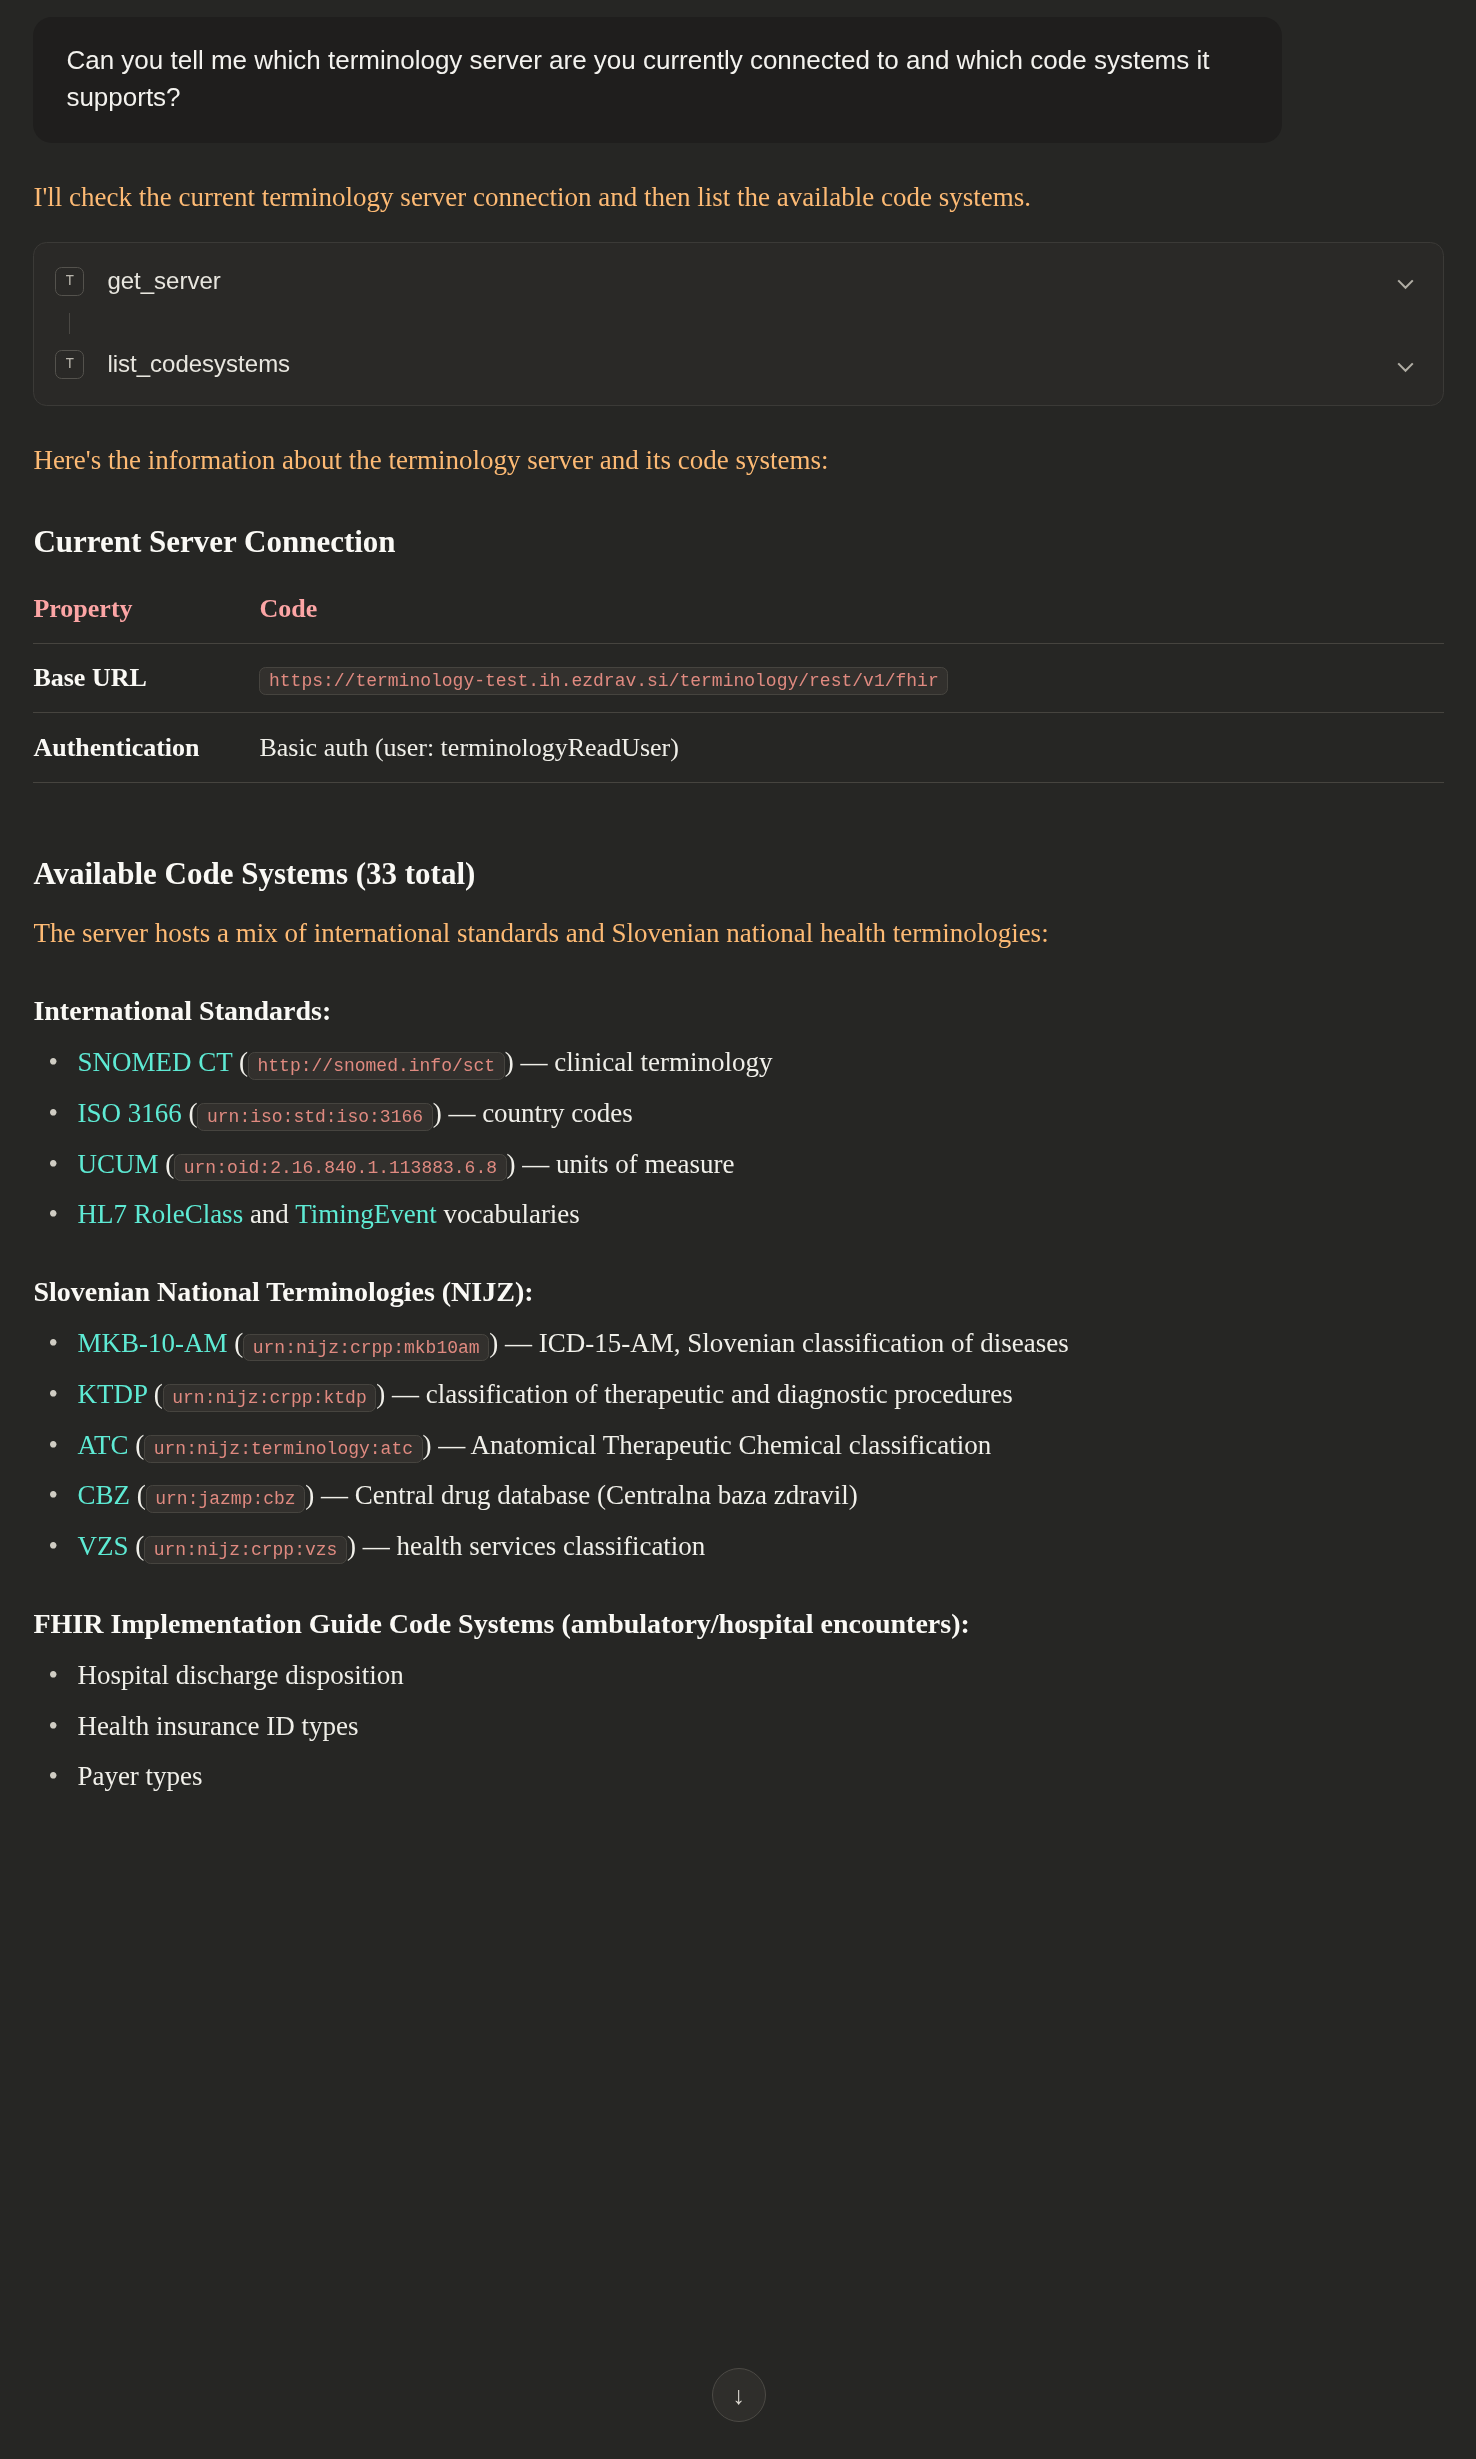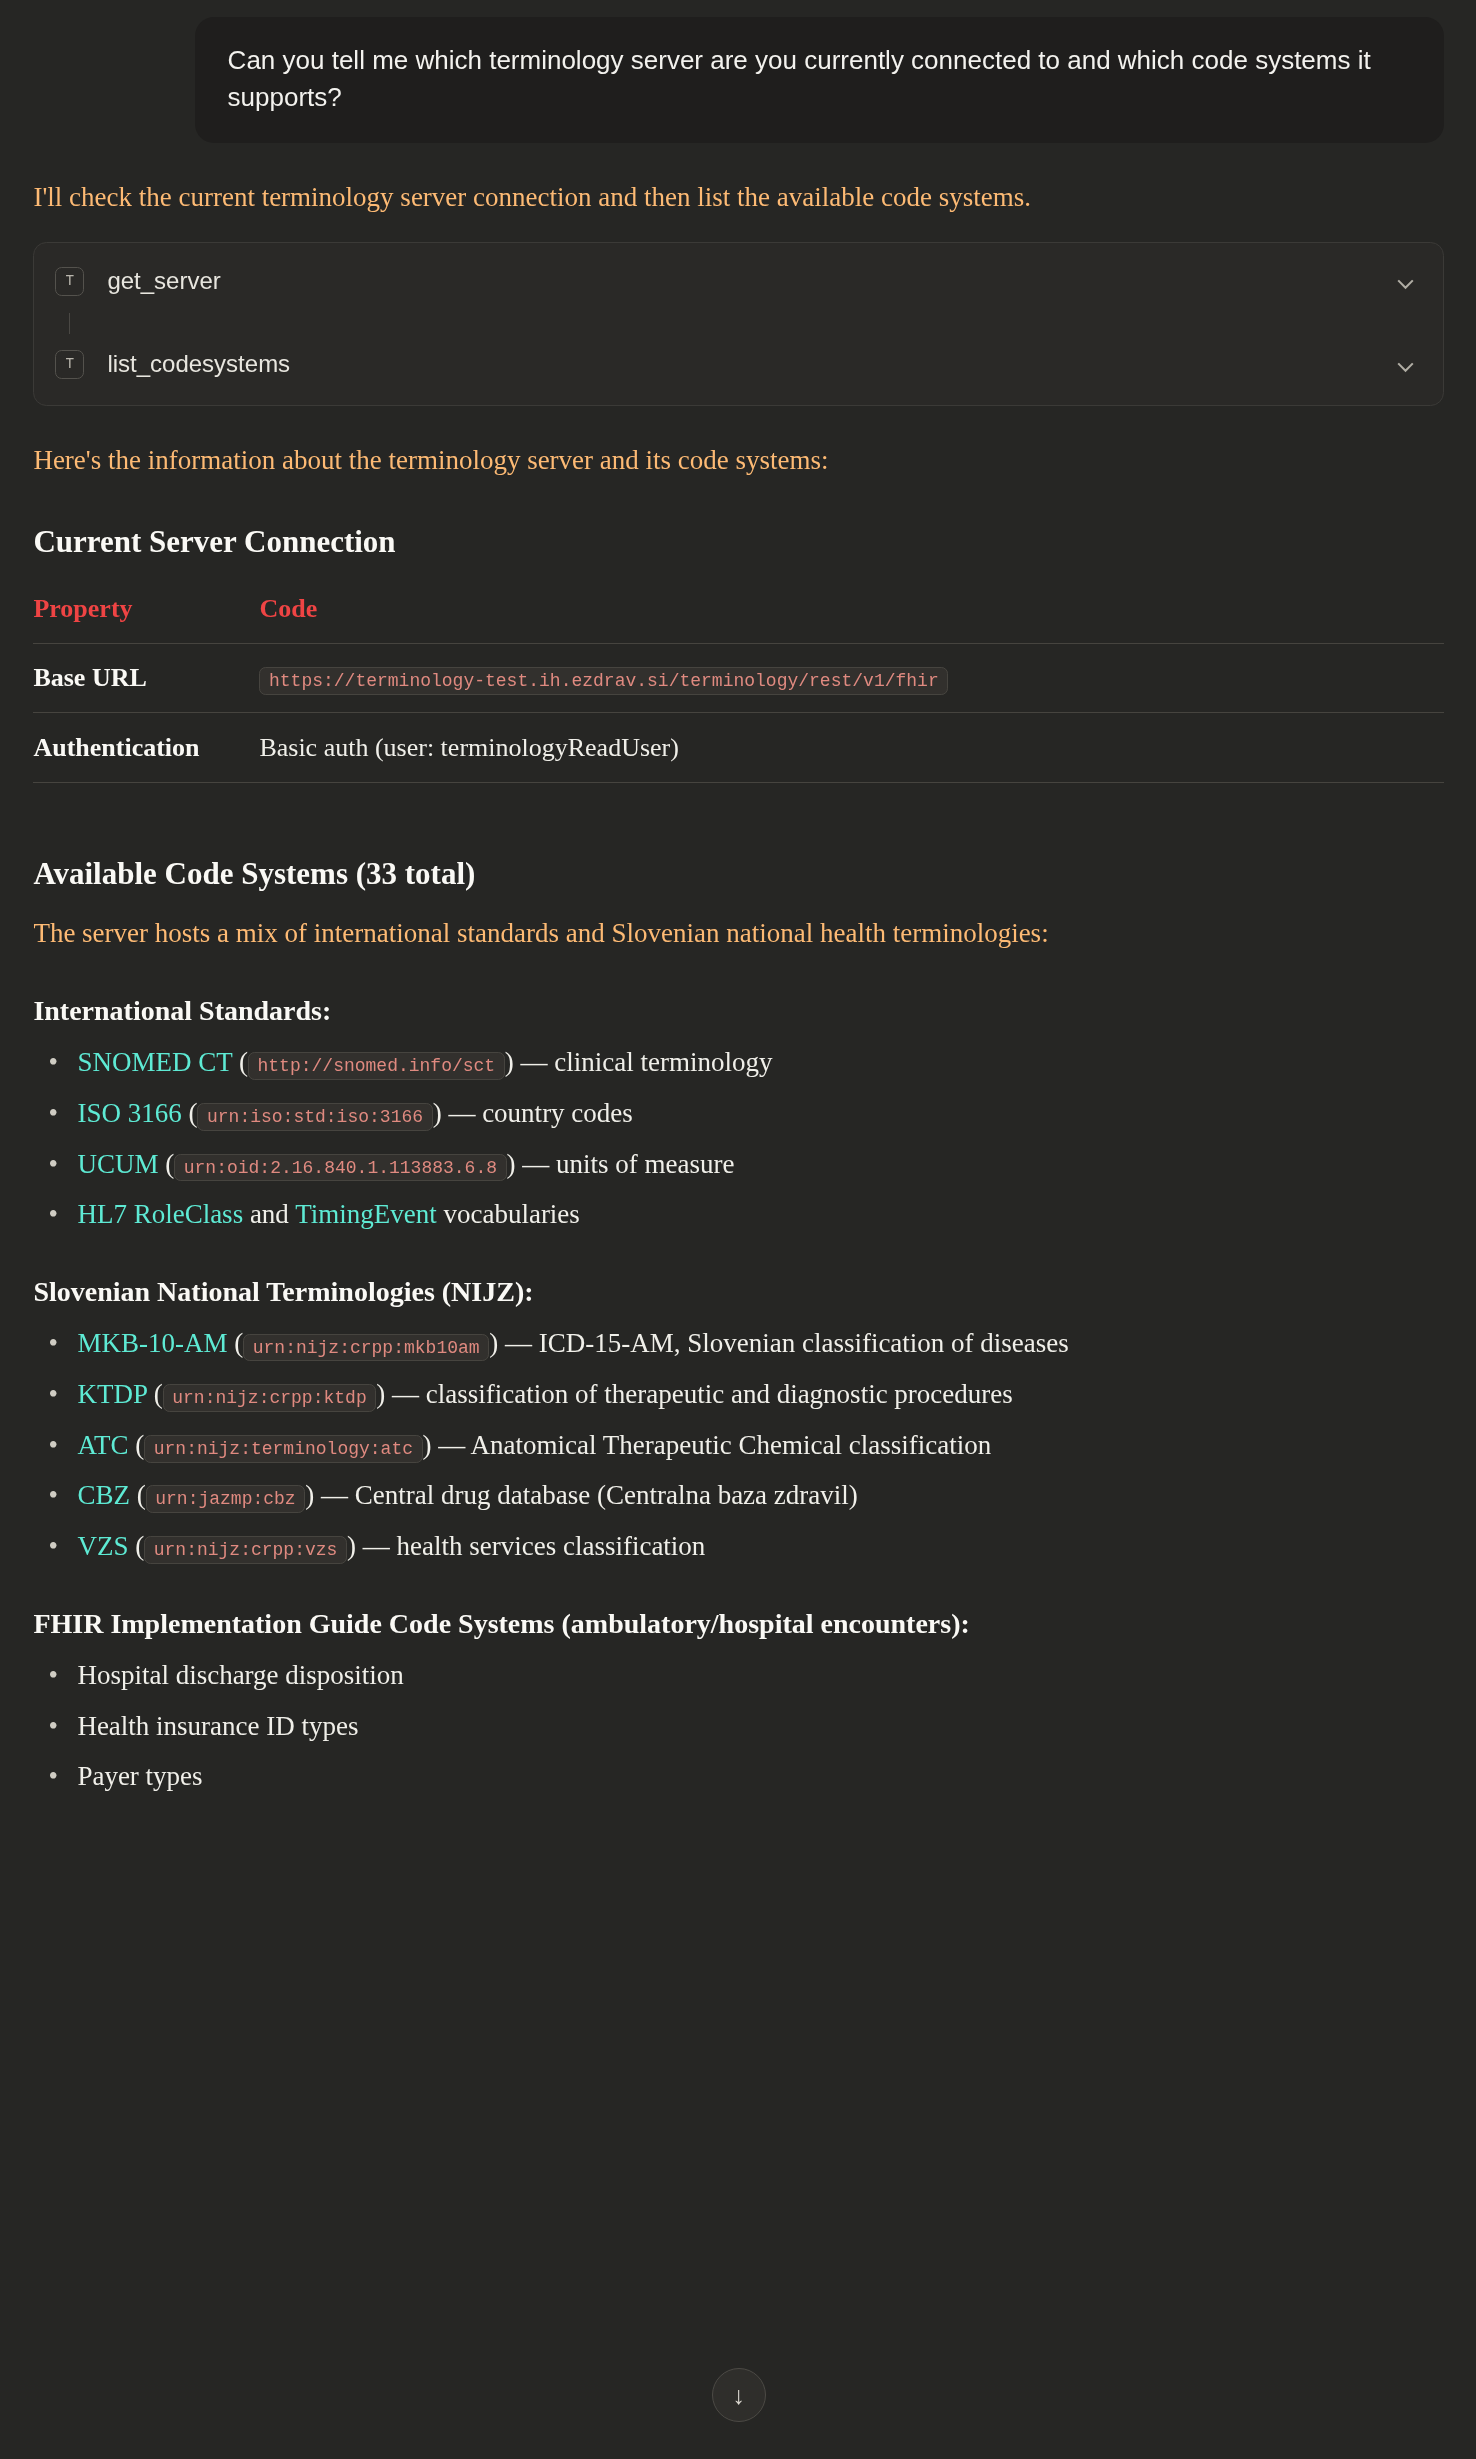"Can you tell me which" .user-row { justify-content: flex-end -> flex-start }
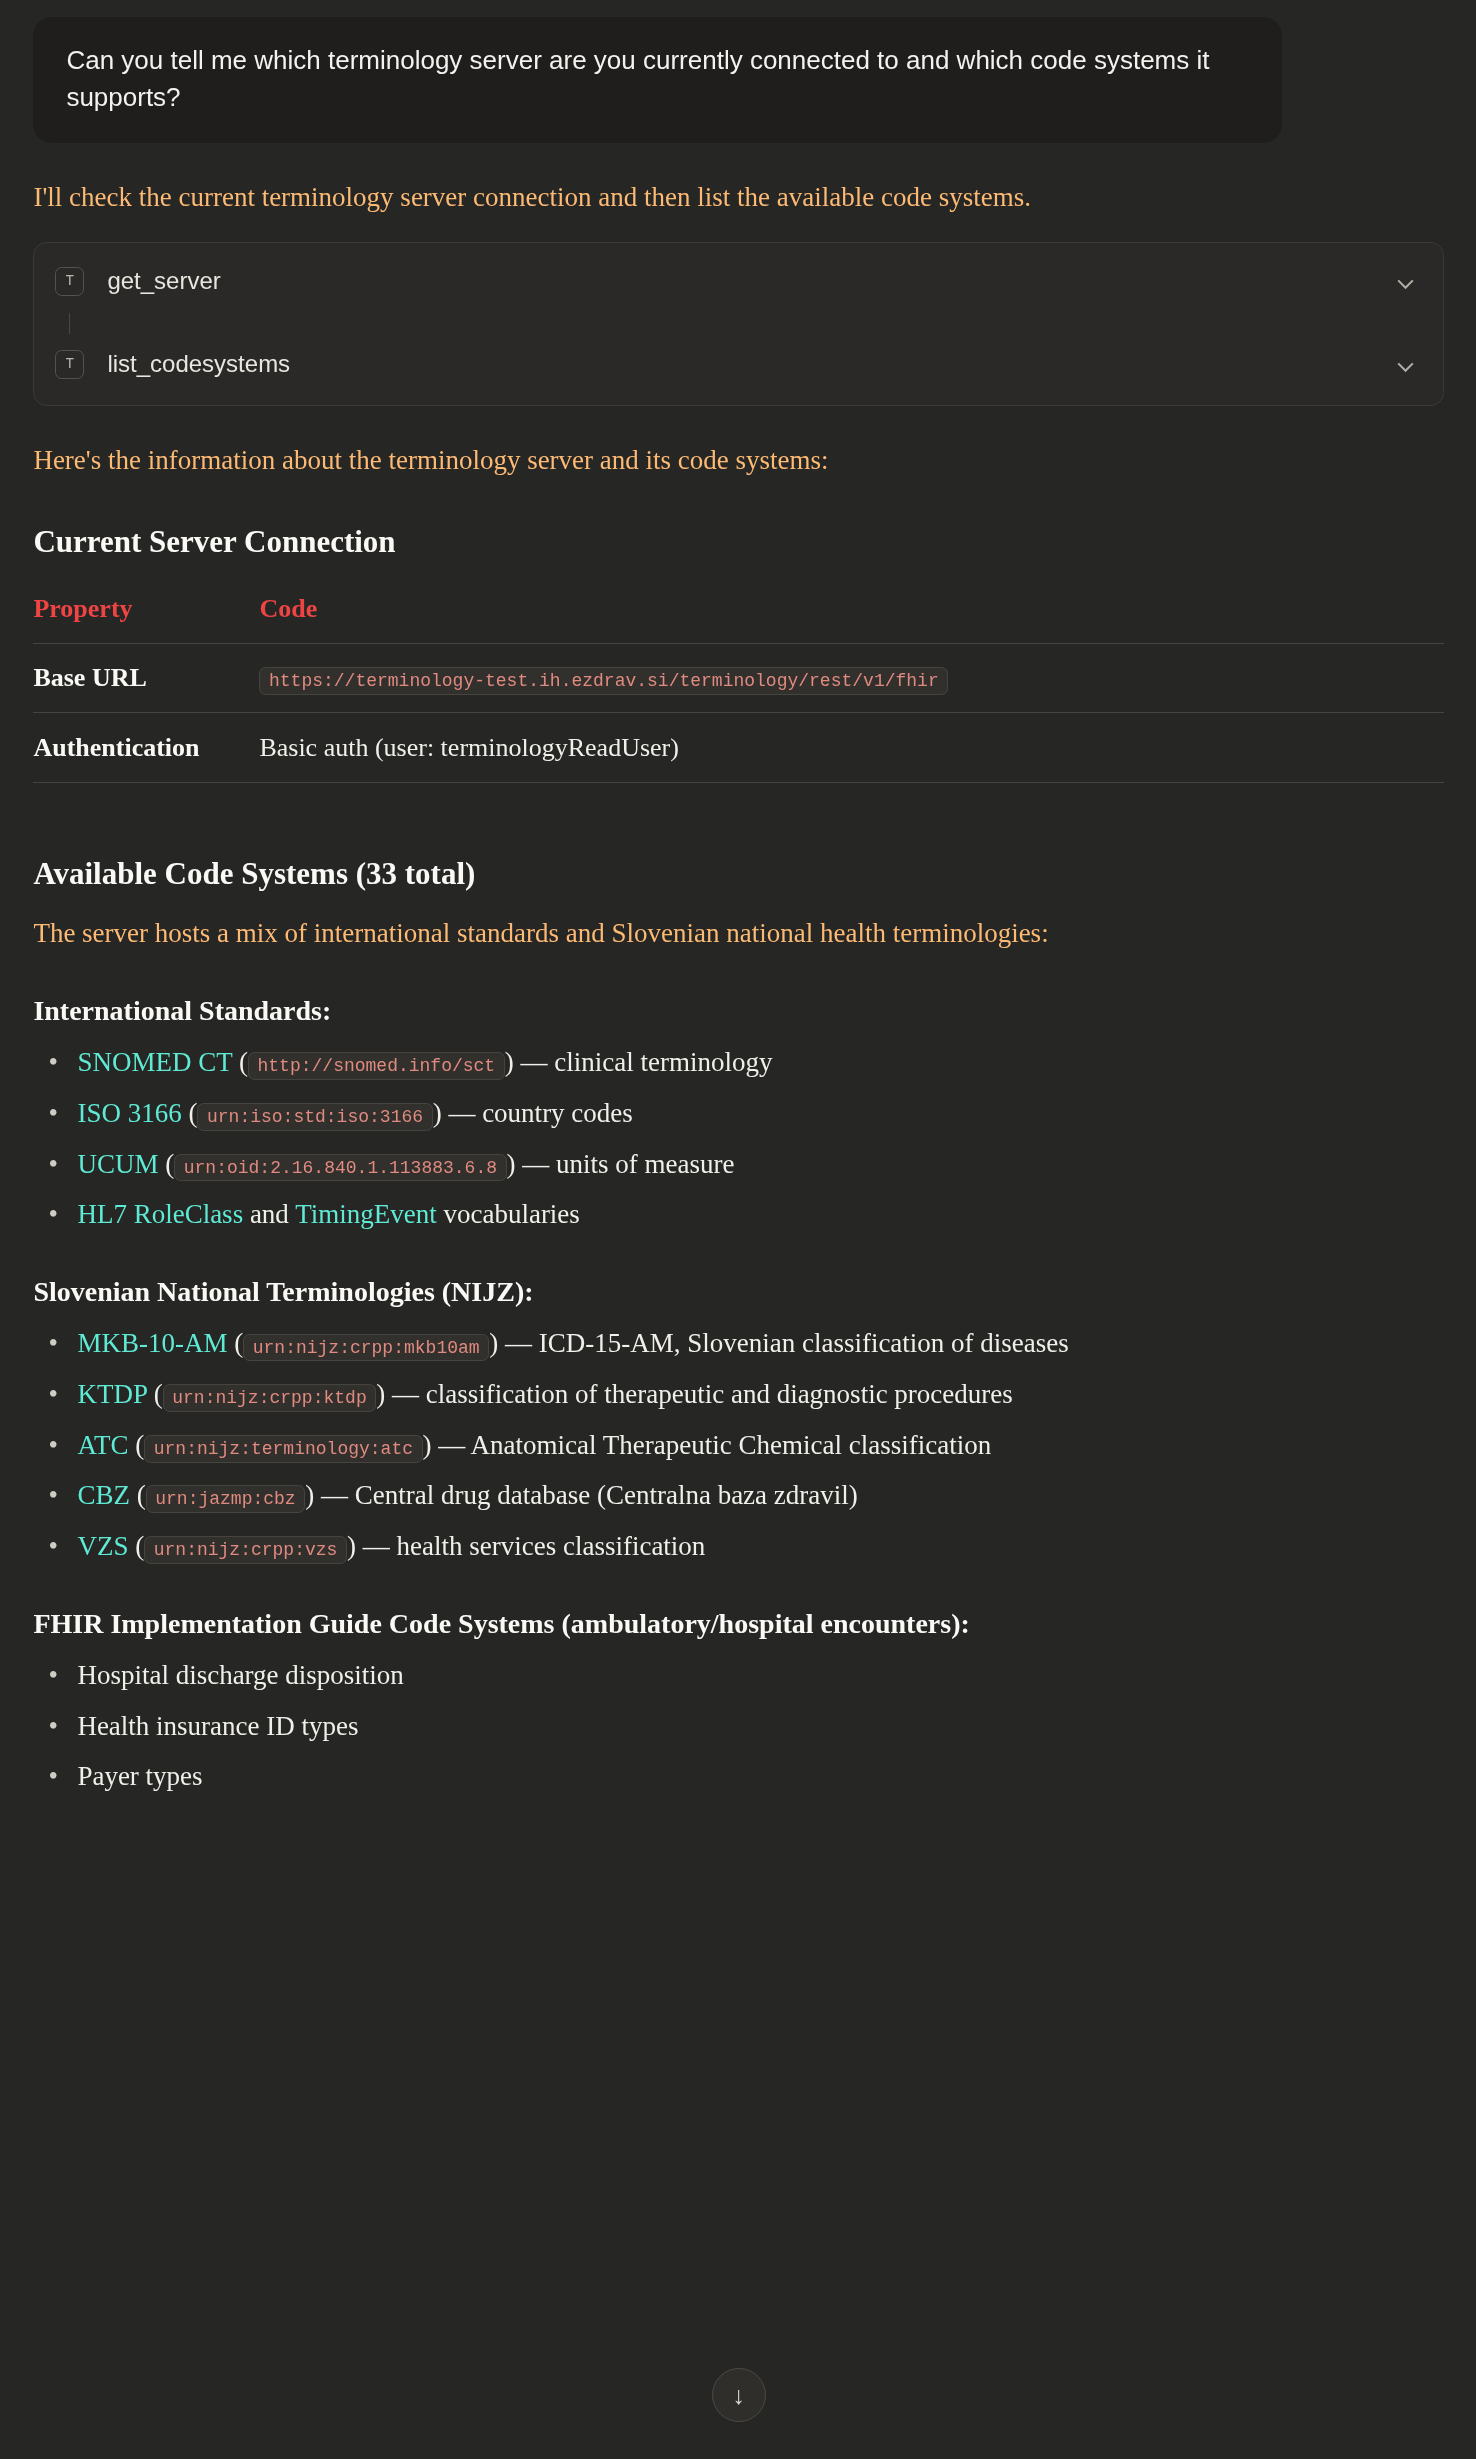"Property" table.kv th { color: #ef4444 -> #fca5a5 }
